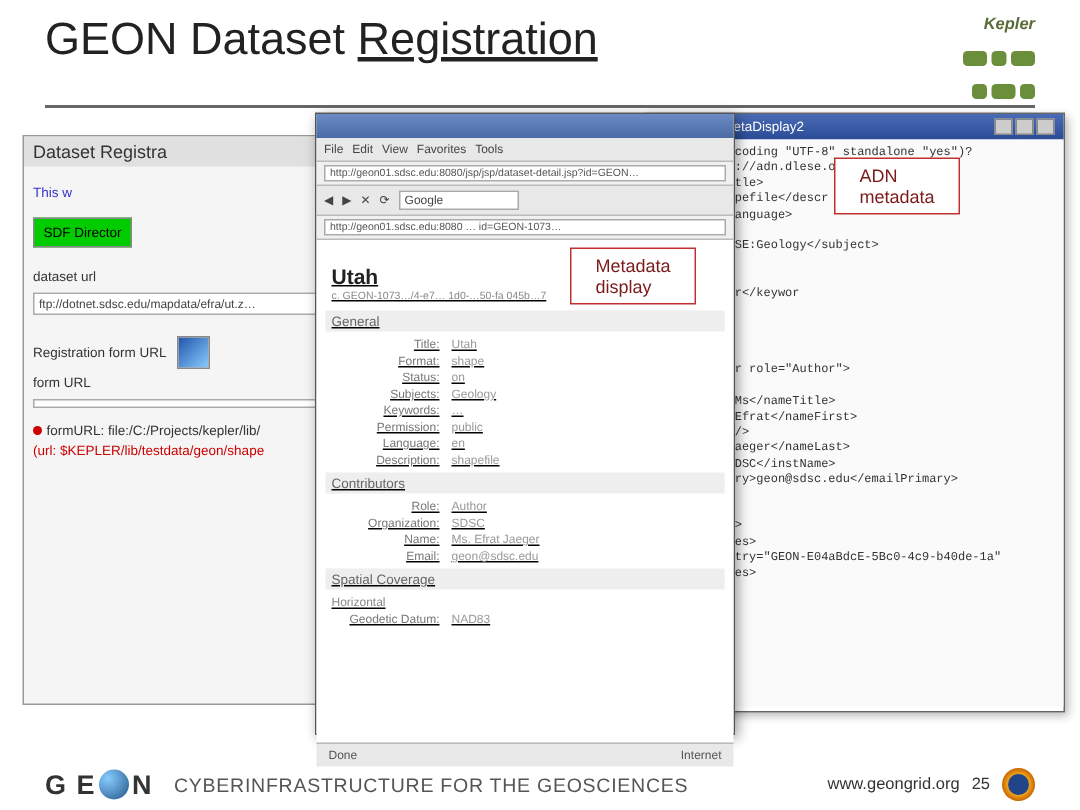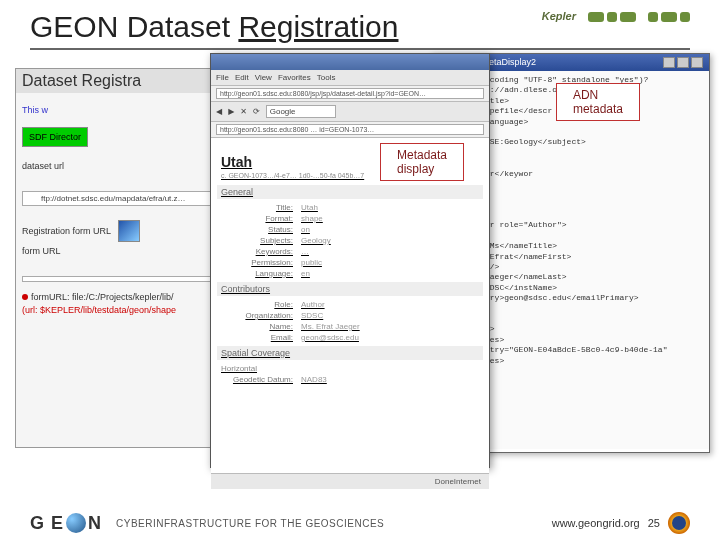"Kepler" .kepler-logo { flex-direction: row -> column }
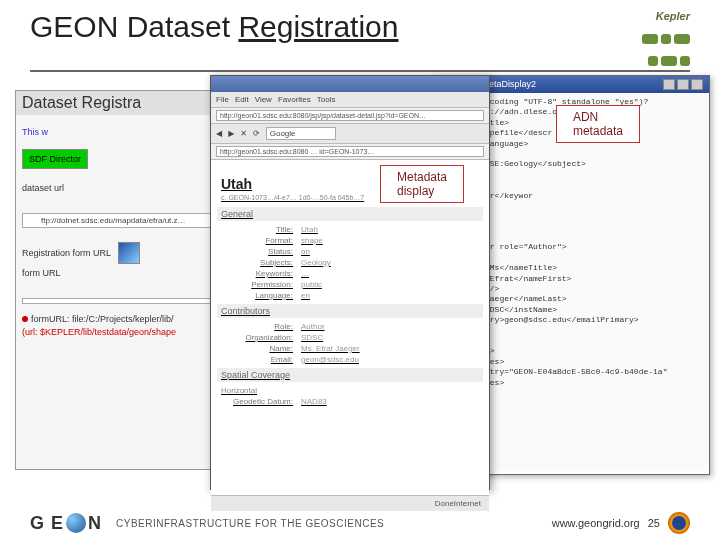"Dataset Registra" .reg-title { font-size: 16px -> 12px }
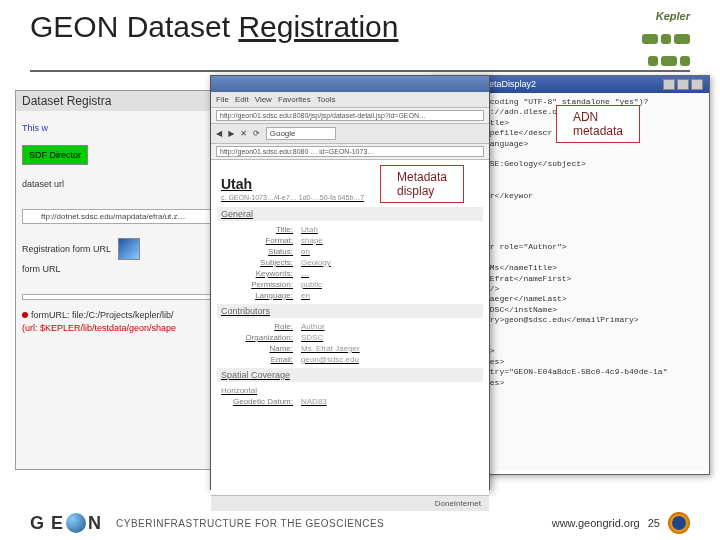"Google" .google-box { width: 70px -> 80px }
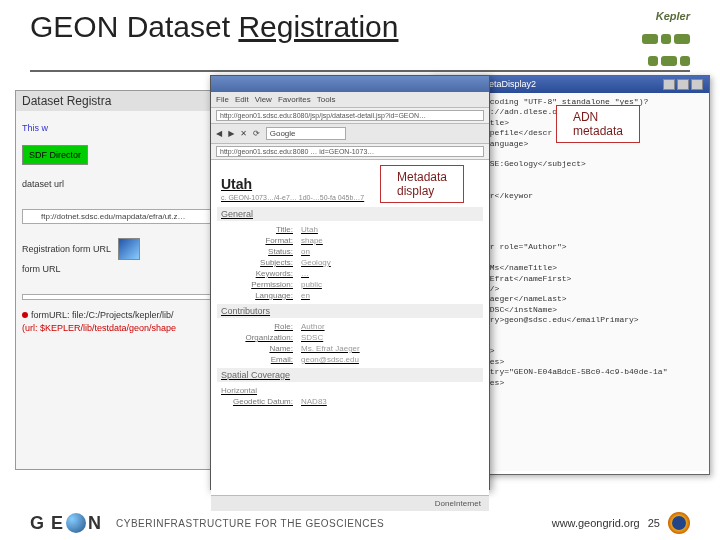"ftp://dotnet.sdsc.edu/mapdata/efra/ut.z…" .reg-field { margin-top: 20px -> 6px; padding: 2px 18px -> 2px 3px }
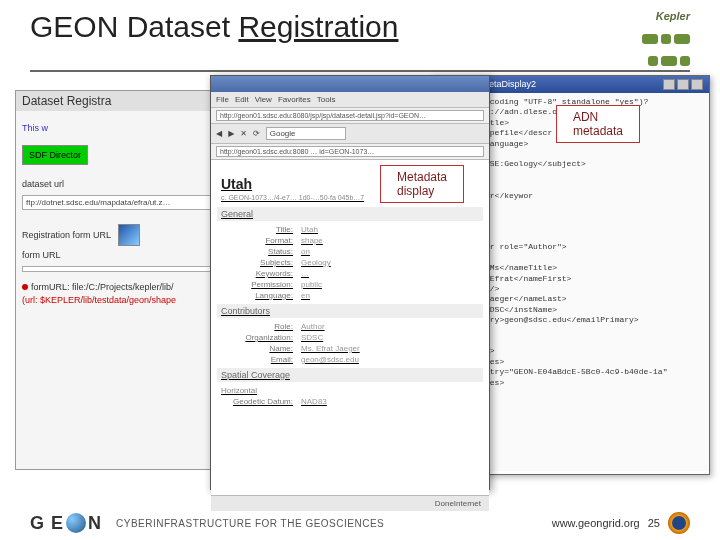"Description:" div.meta-row { html: none -> <div> <div>Description:</div> <div>shapefile</div> </div> }
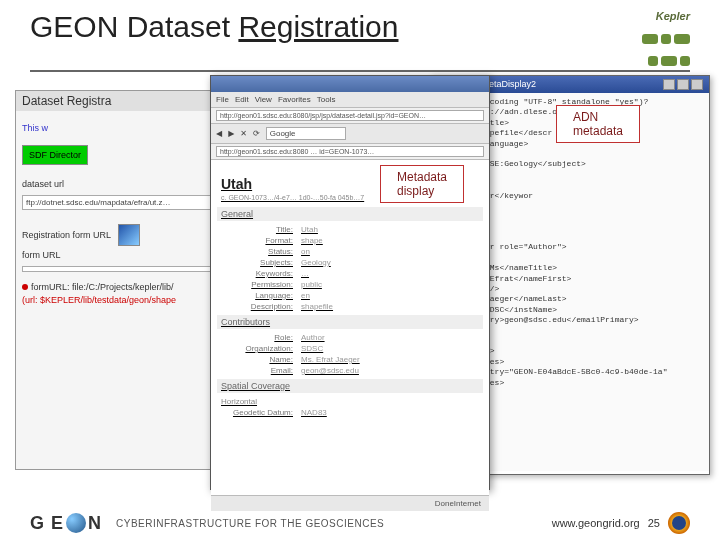"Done" .meta-footer { justify-content: flex-end -> space-between }
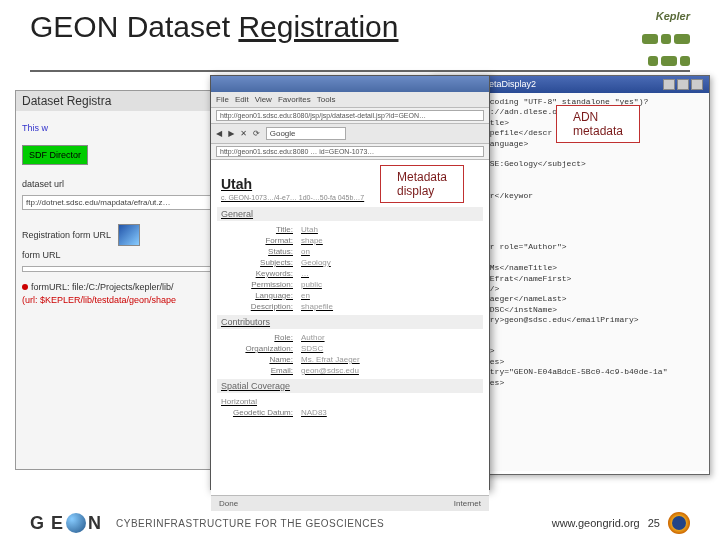"CYBERINFRASTRUCTURE FOR THE GEOSCIENCES" .footer-text { font-size: 10px -> 13px }
